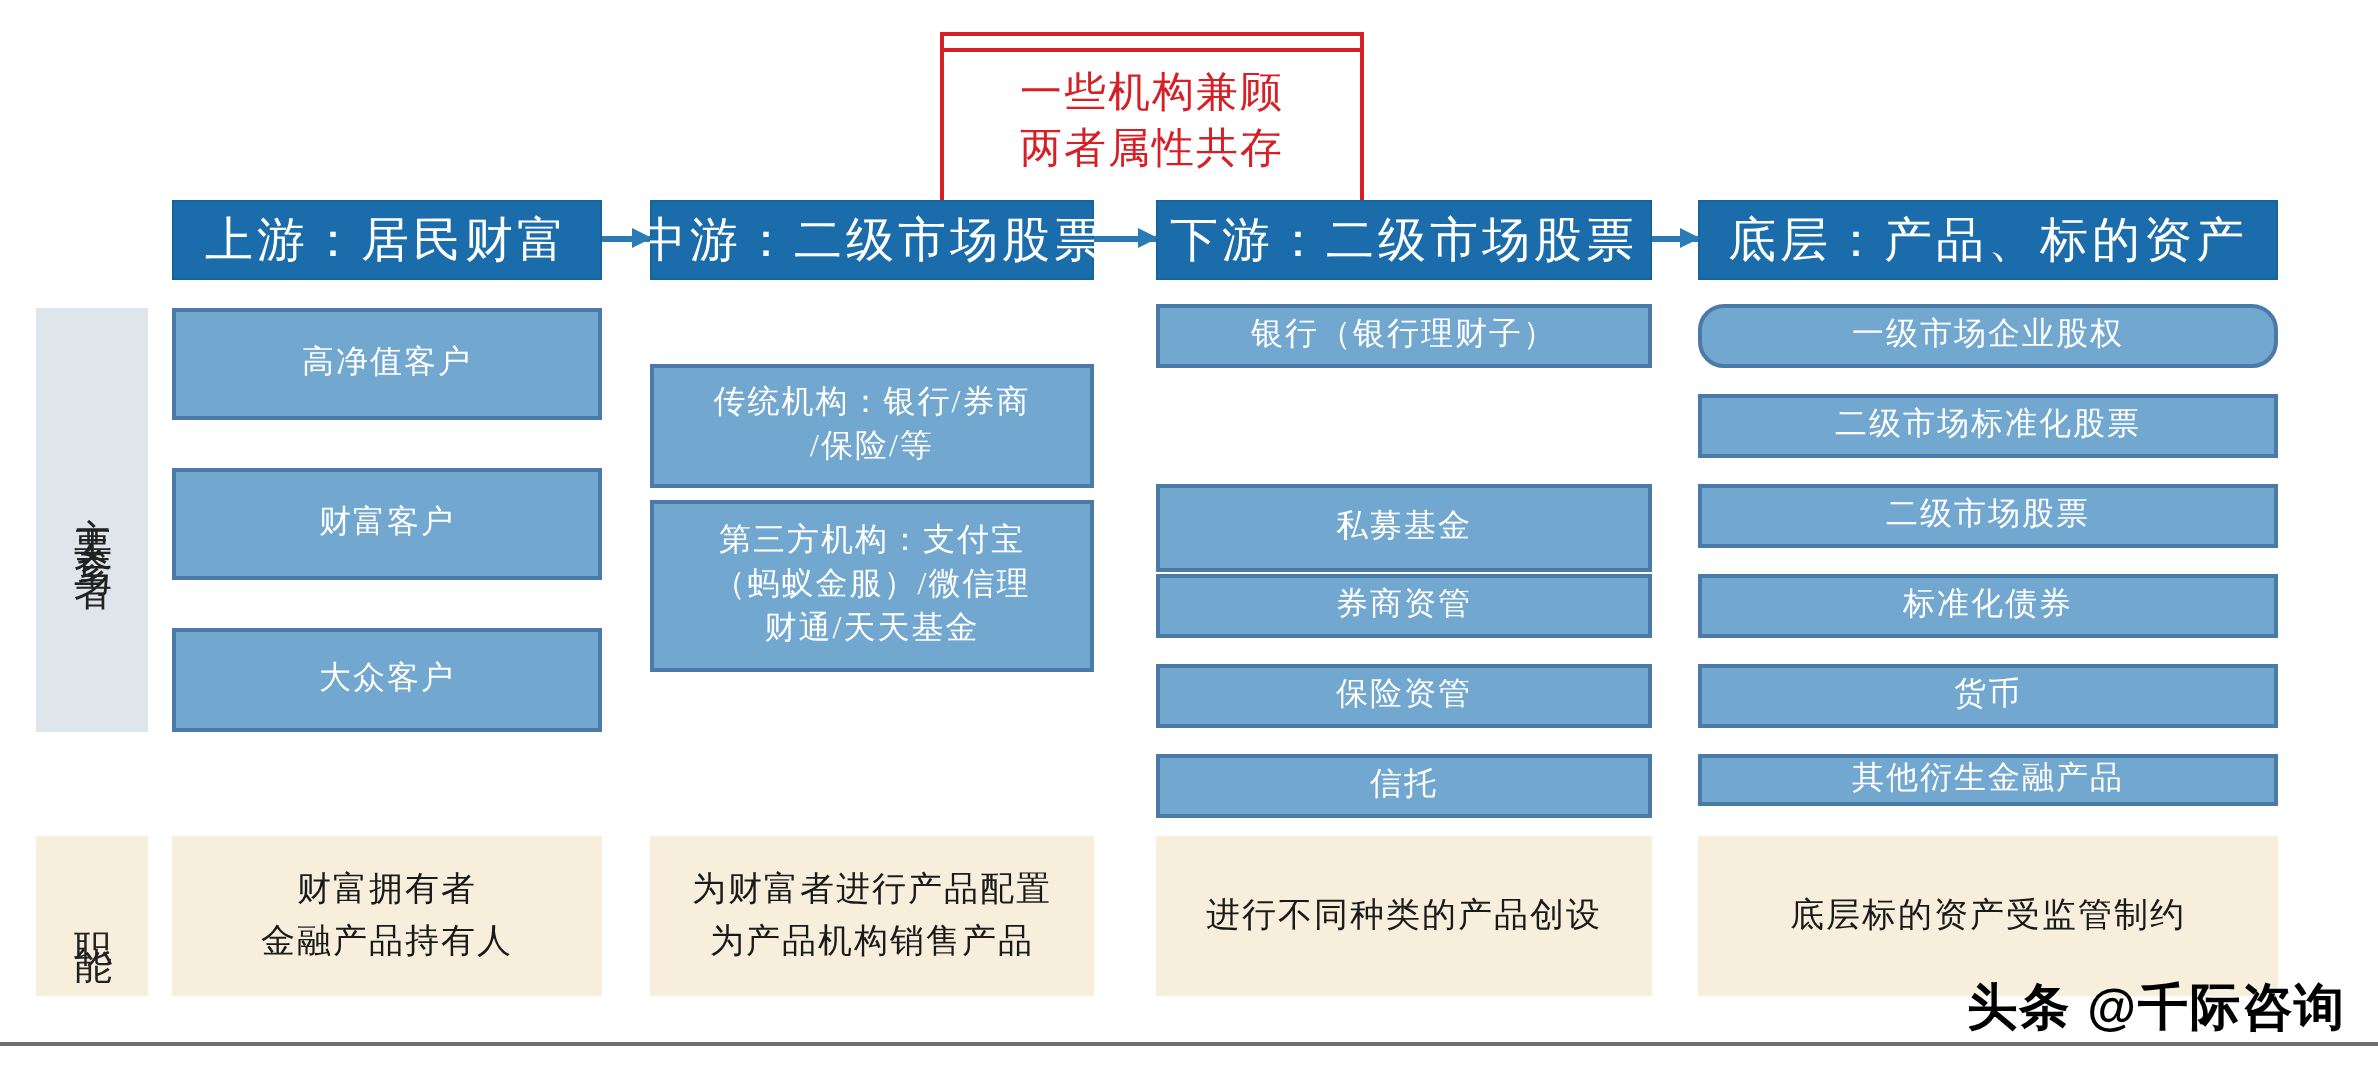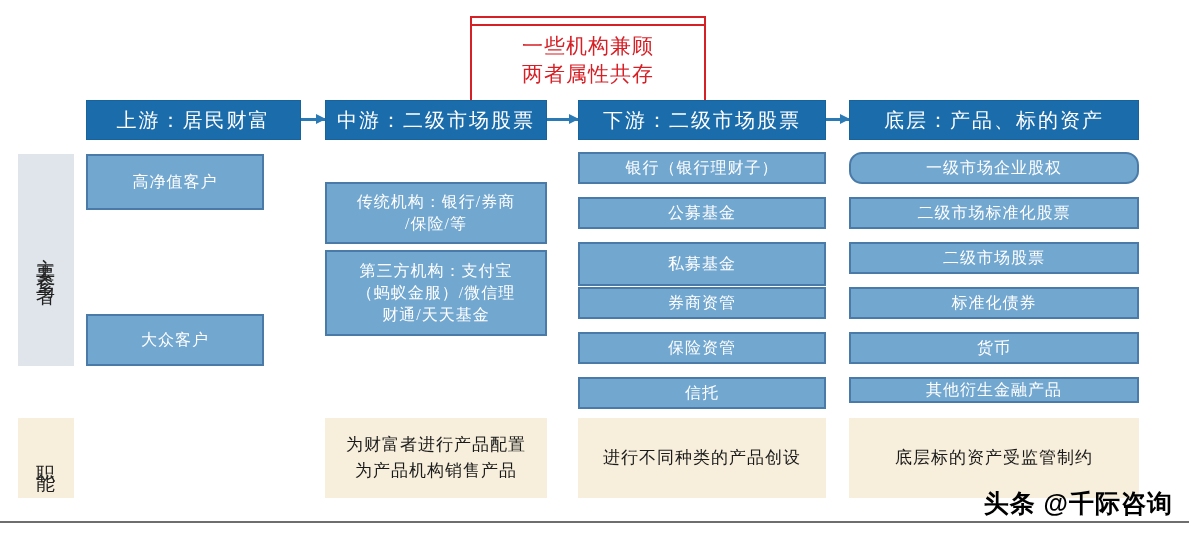"一些机构兼顾" .annot { width: 236px -> 212px }
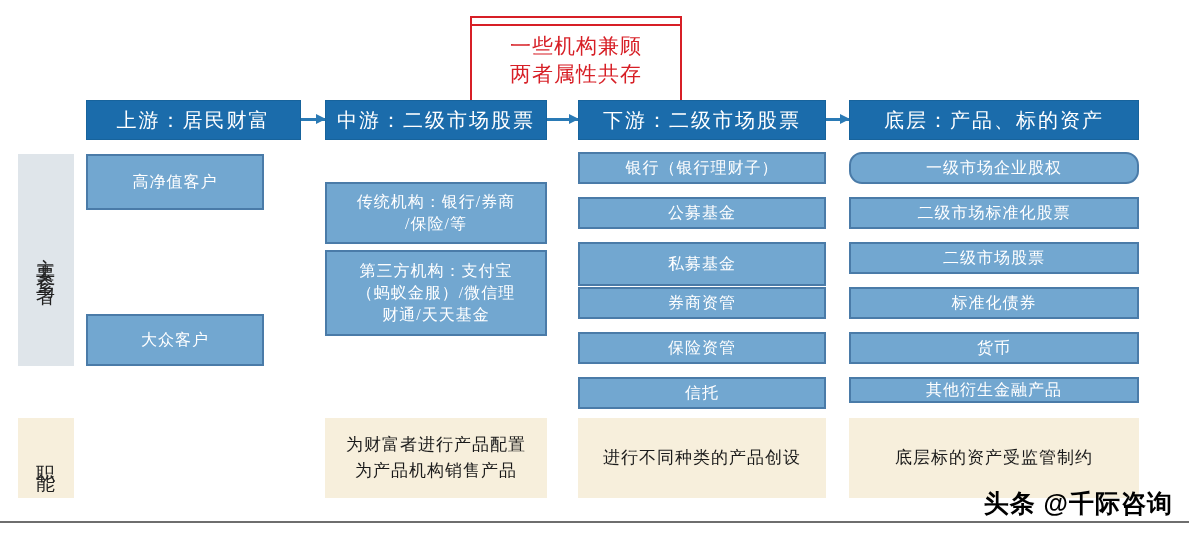"上游：居民财富" .stage { font-size: 20px -> 24px }
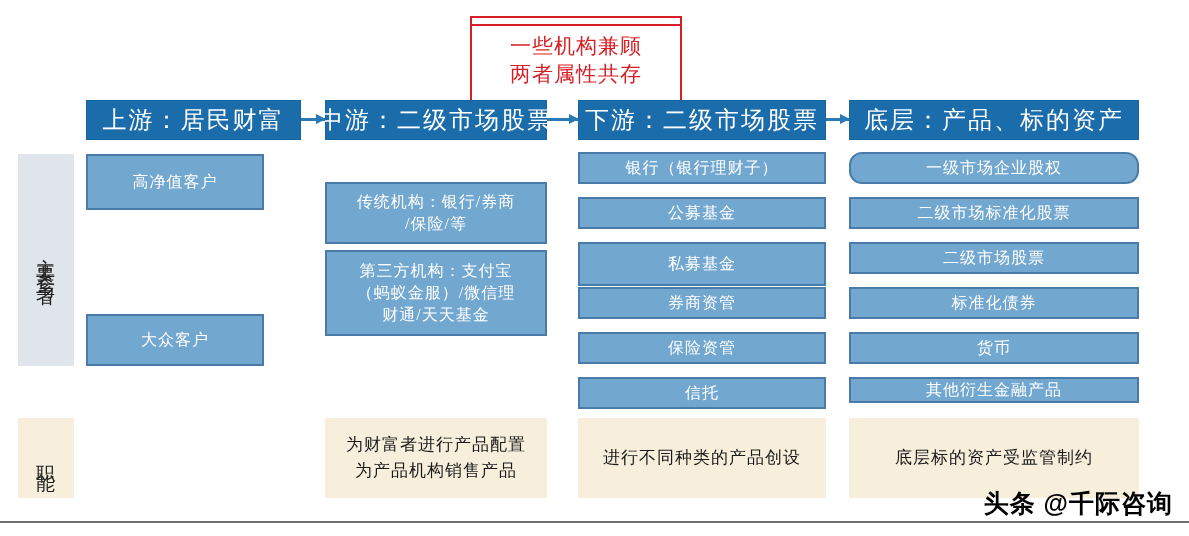"高净值客户" .col0 { width: 178px -> 215px }
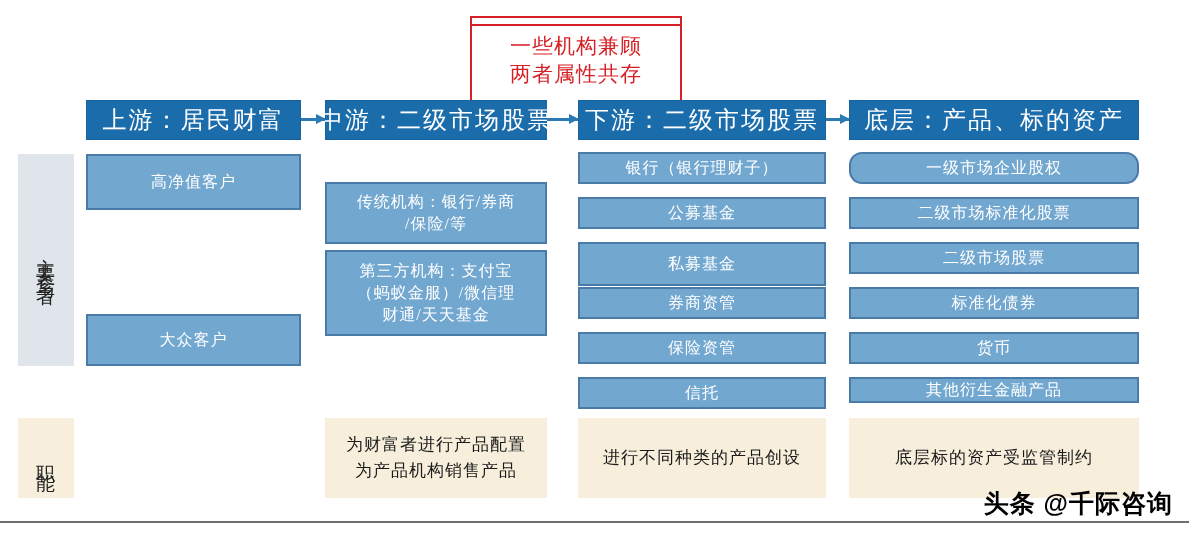"公募基金" div.item { html: <div>公募基金</div> -> none }
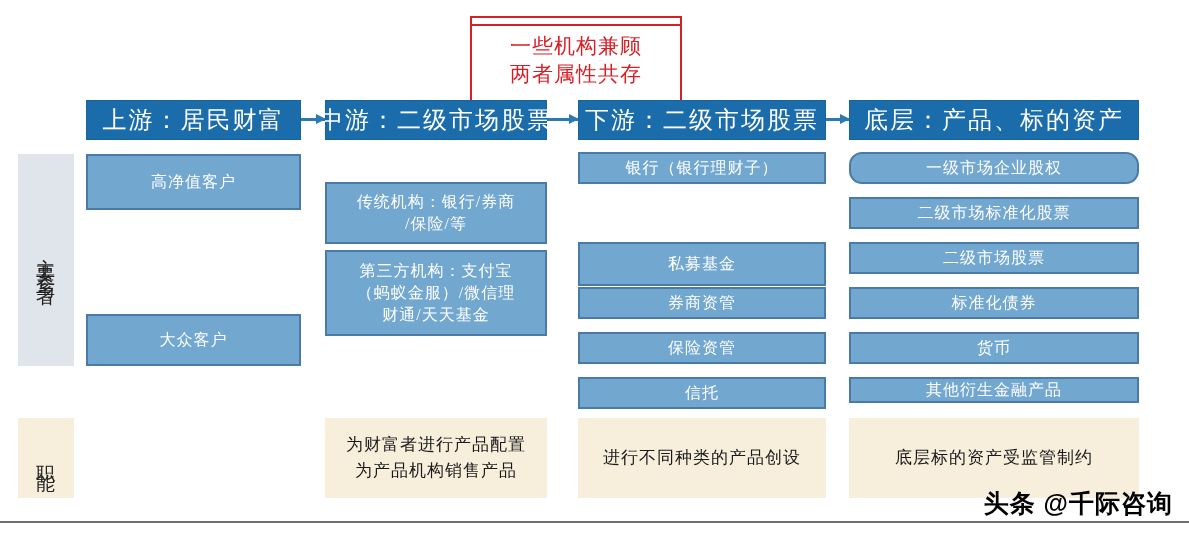"财富客户" div.item { html: none -> <div>财富客户</div> }
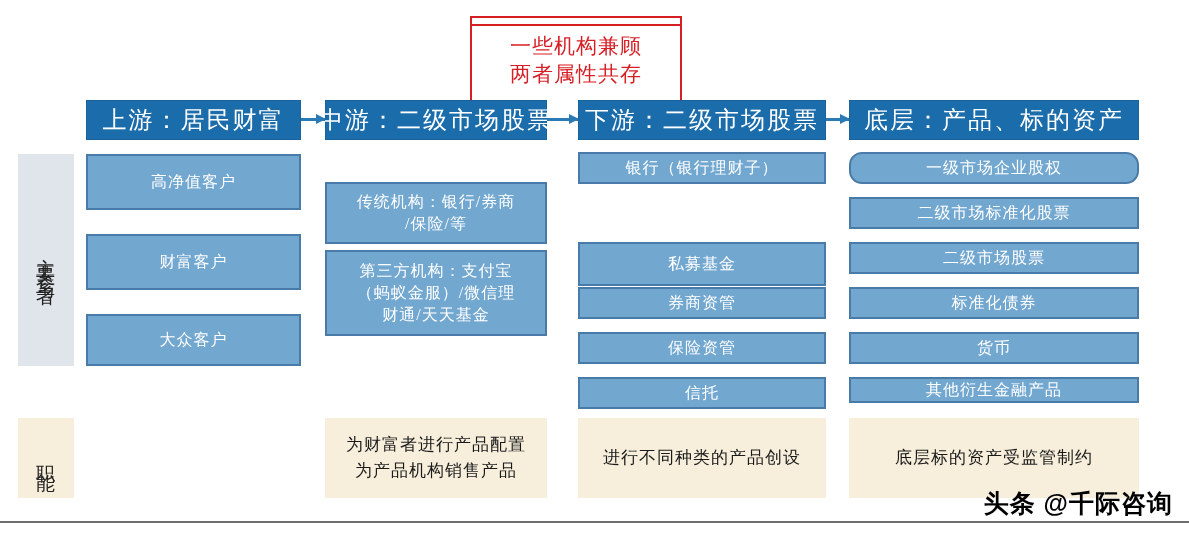"财富拥有者" div.func { html: none -> <div>财富拥有者 金融产品持有人</div> }
